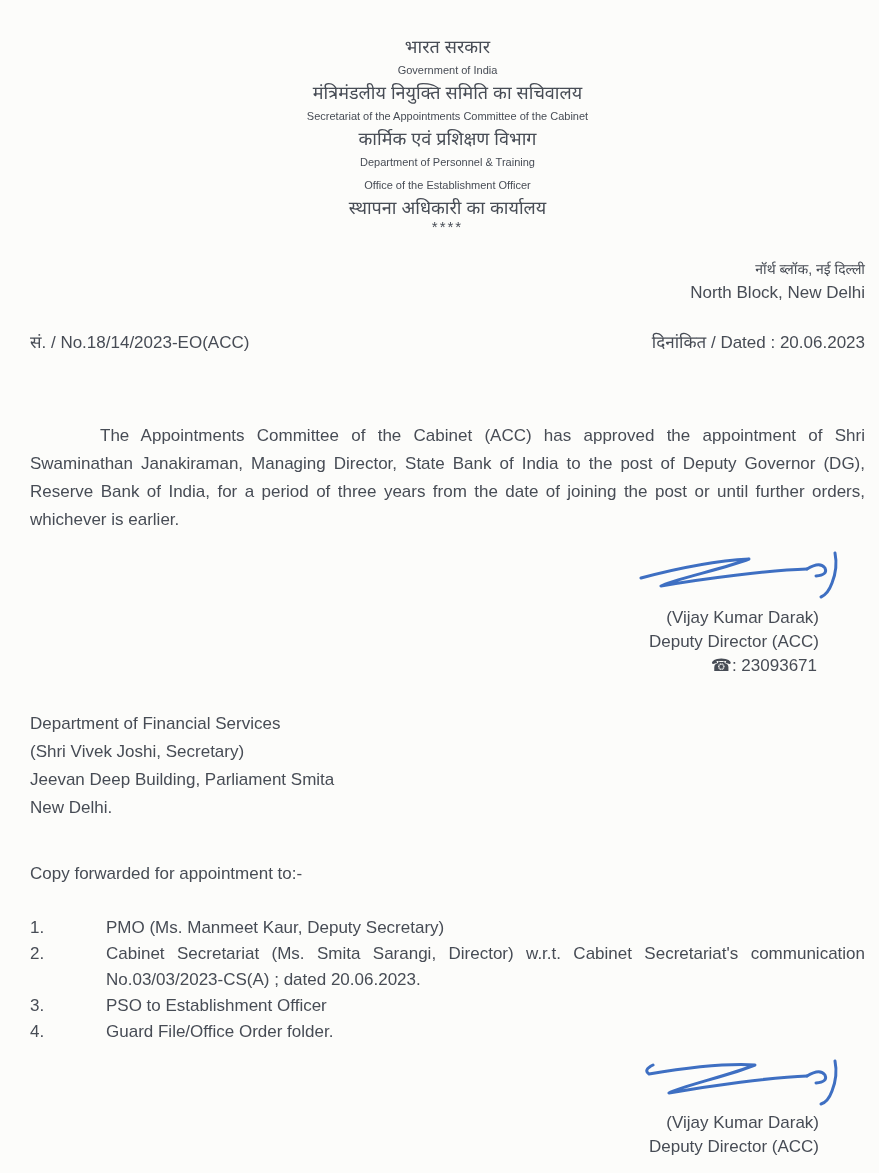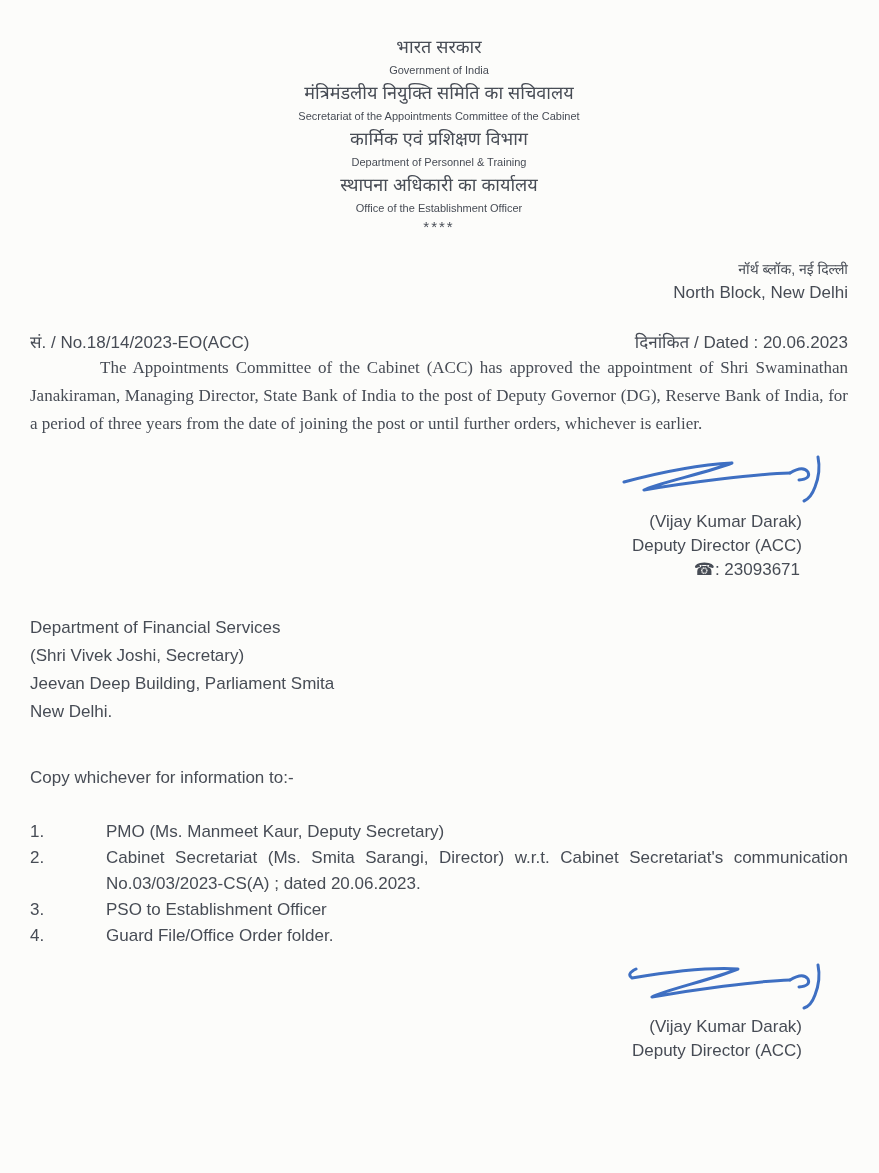"भारत सरकार" .page { padding: 36px 31px 18px 30px -> 36px 14px 18px 30px }
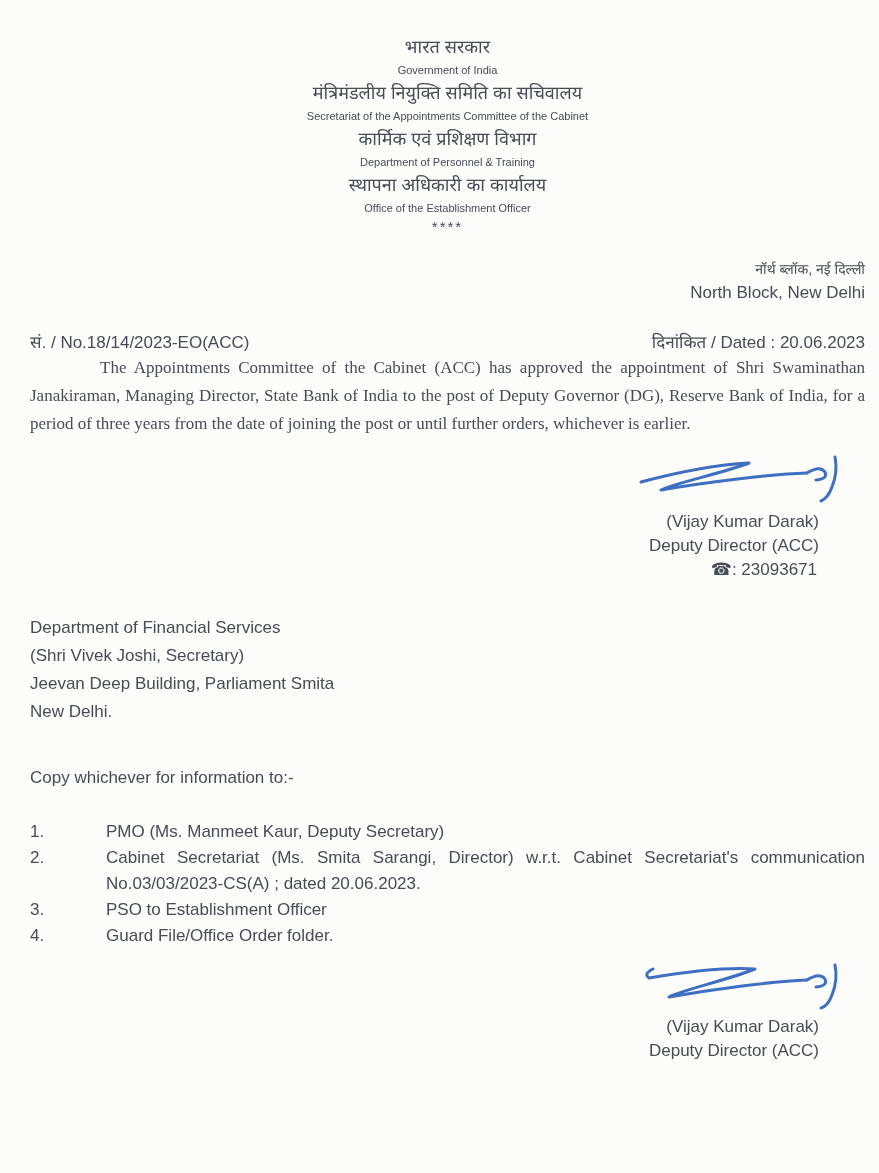"स्थापना अधिकारी का कार्यालय" div.hline { order: before "Office of the Establishment Officer" -> after "Office of the Establishment Officer" }
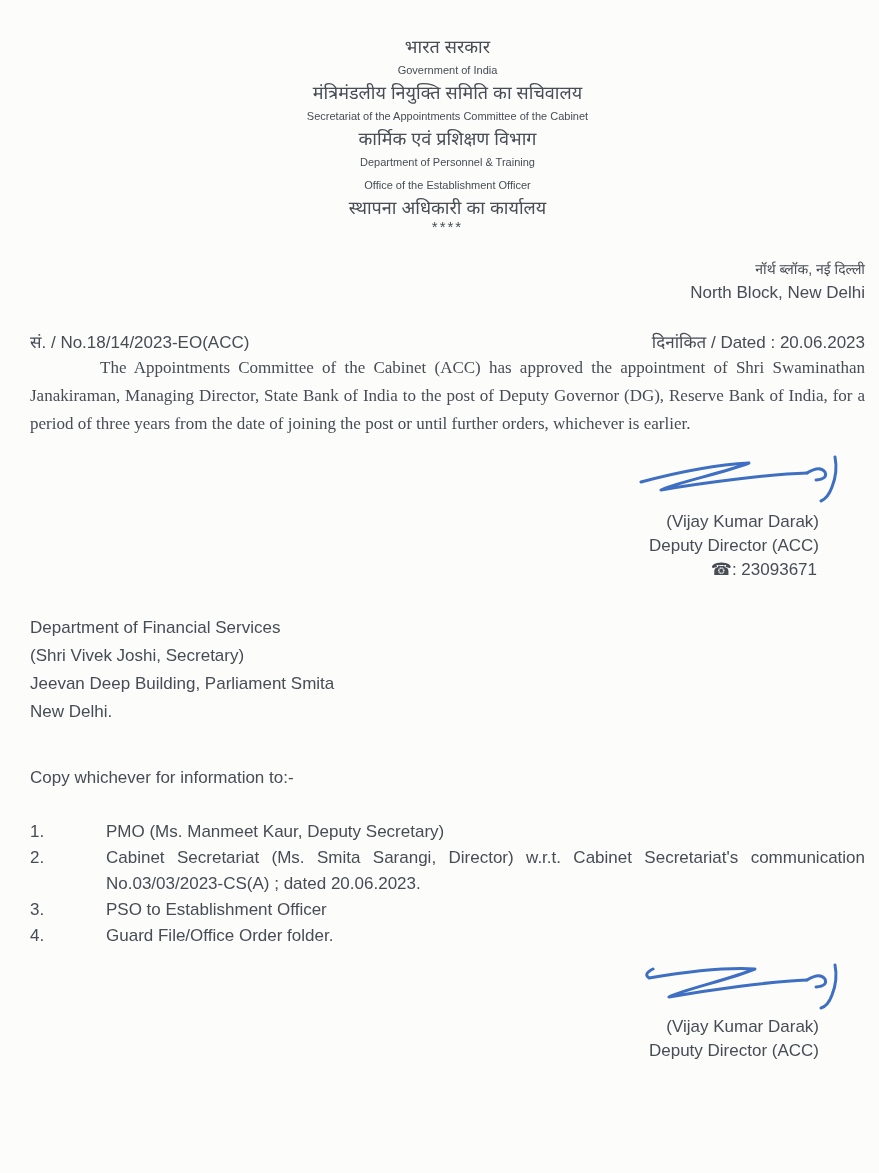"The Appointments Committee of the" .body-par { font-family: Liberation Serif, serif -> none; margin-top: none -> 68px }
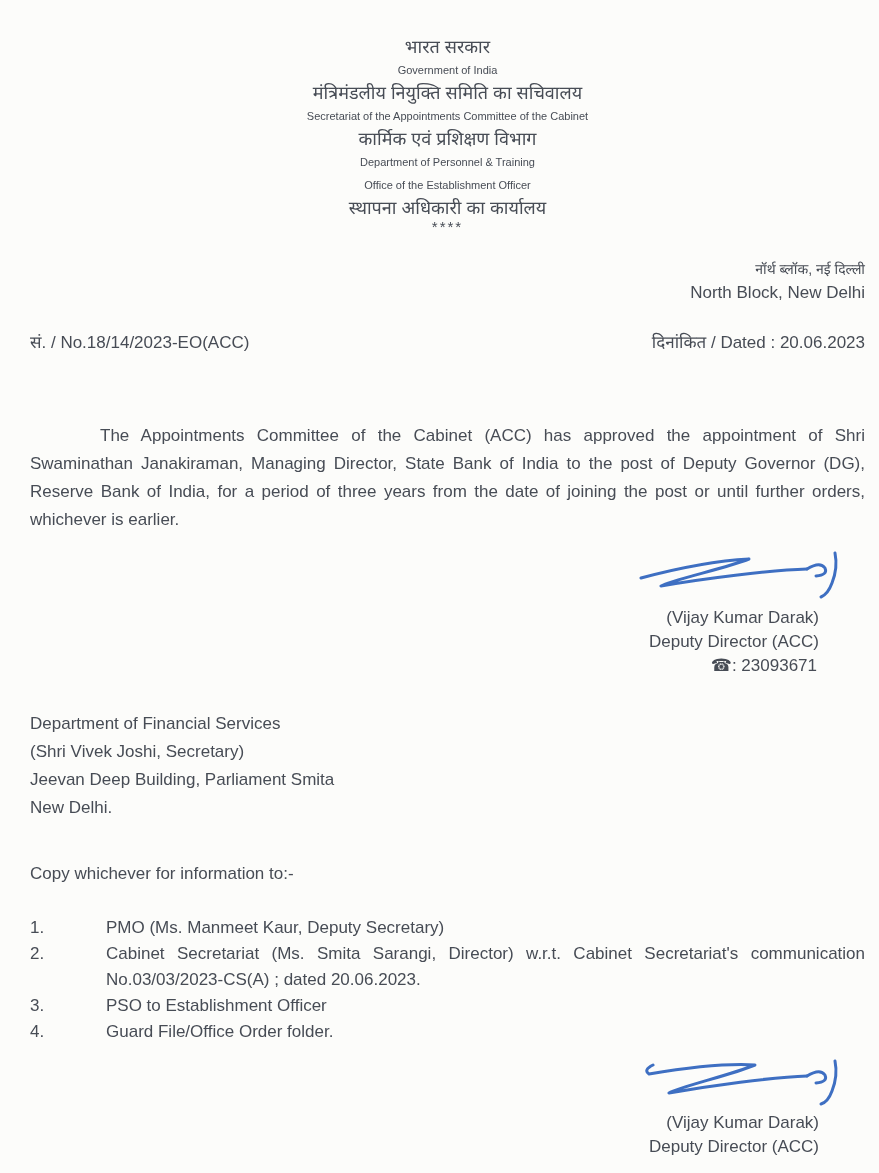"Copy whichever for information to:-" div.copy-heading { text: whichever for information -> forwarded for appointment }
